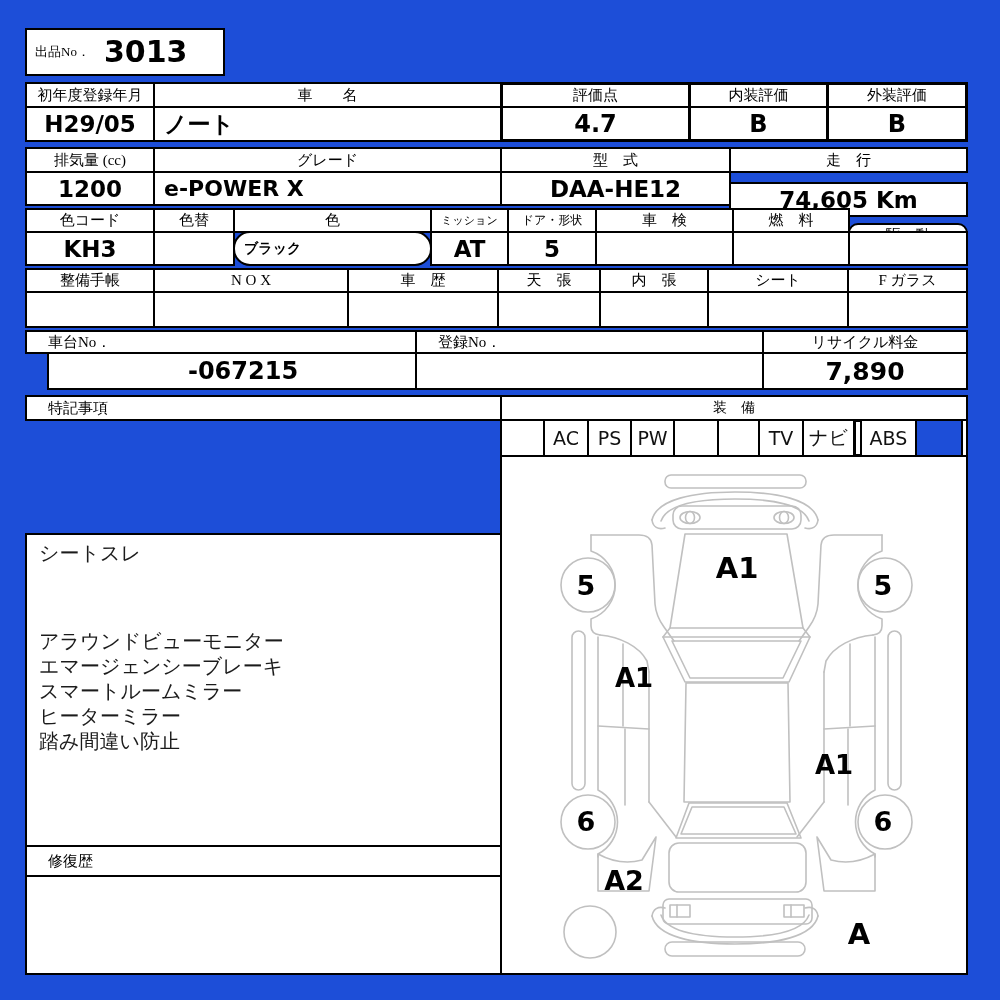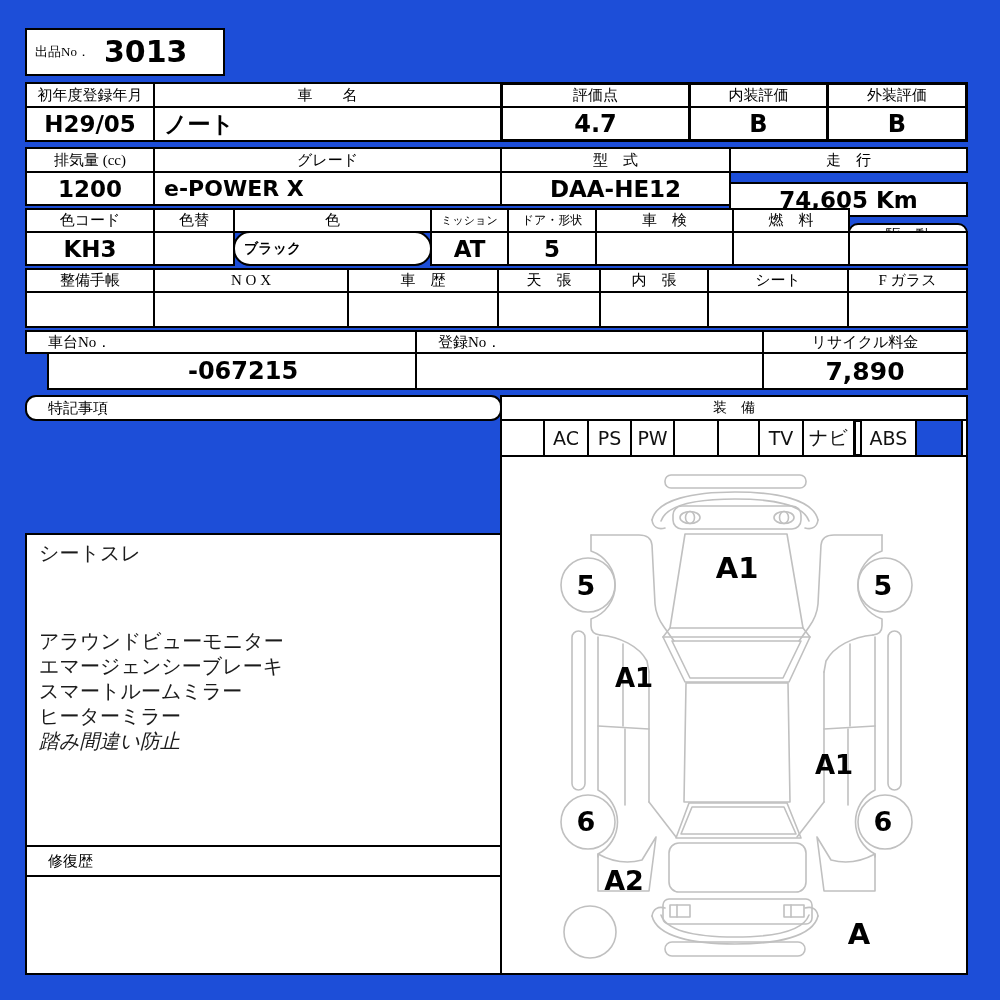"特記事項" div.abs { border-radius: 11px -> none }
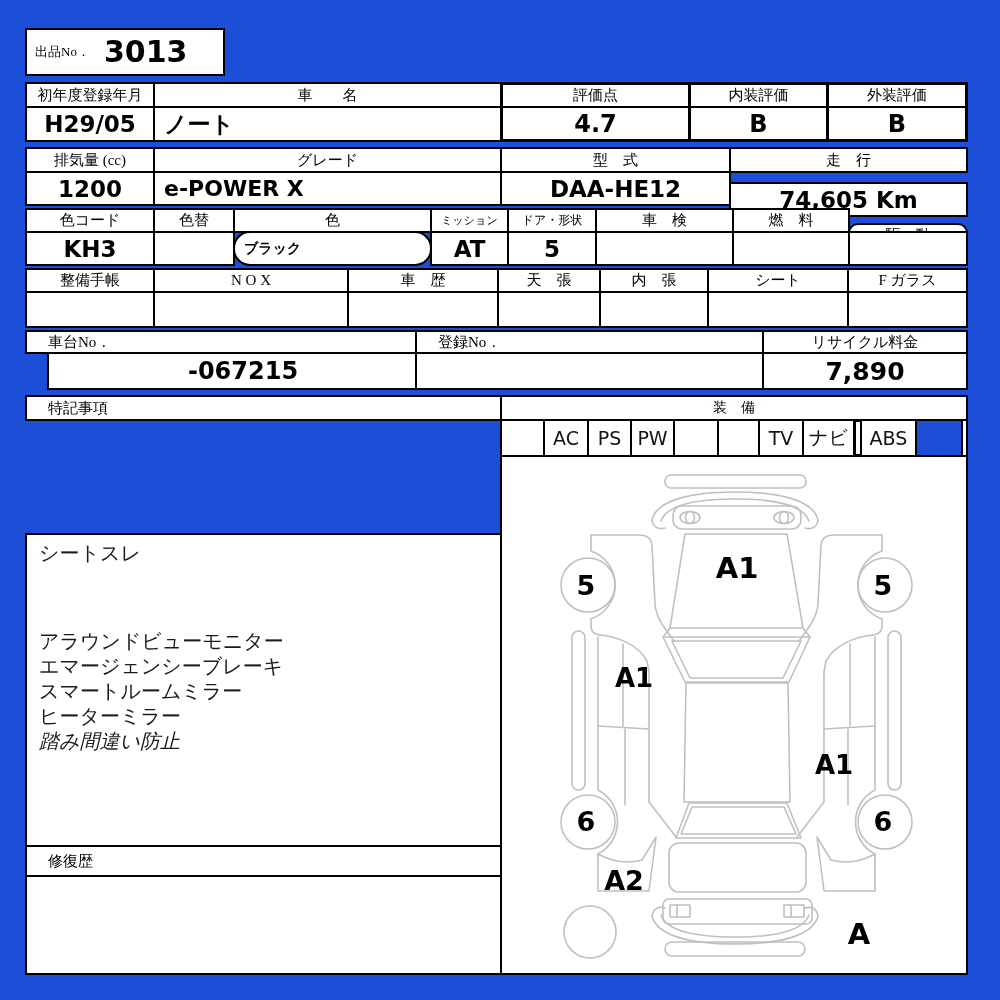"踏み間違い防止" div.note { font-style: italic -> none }
